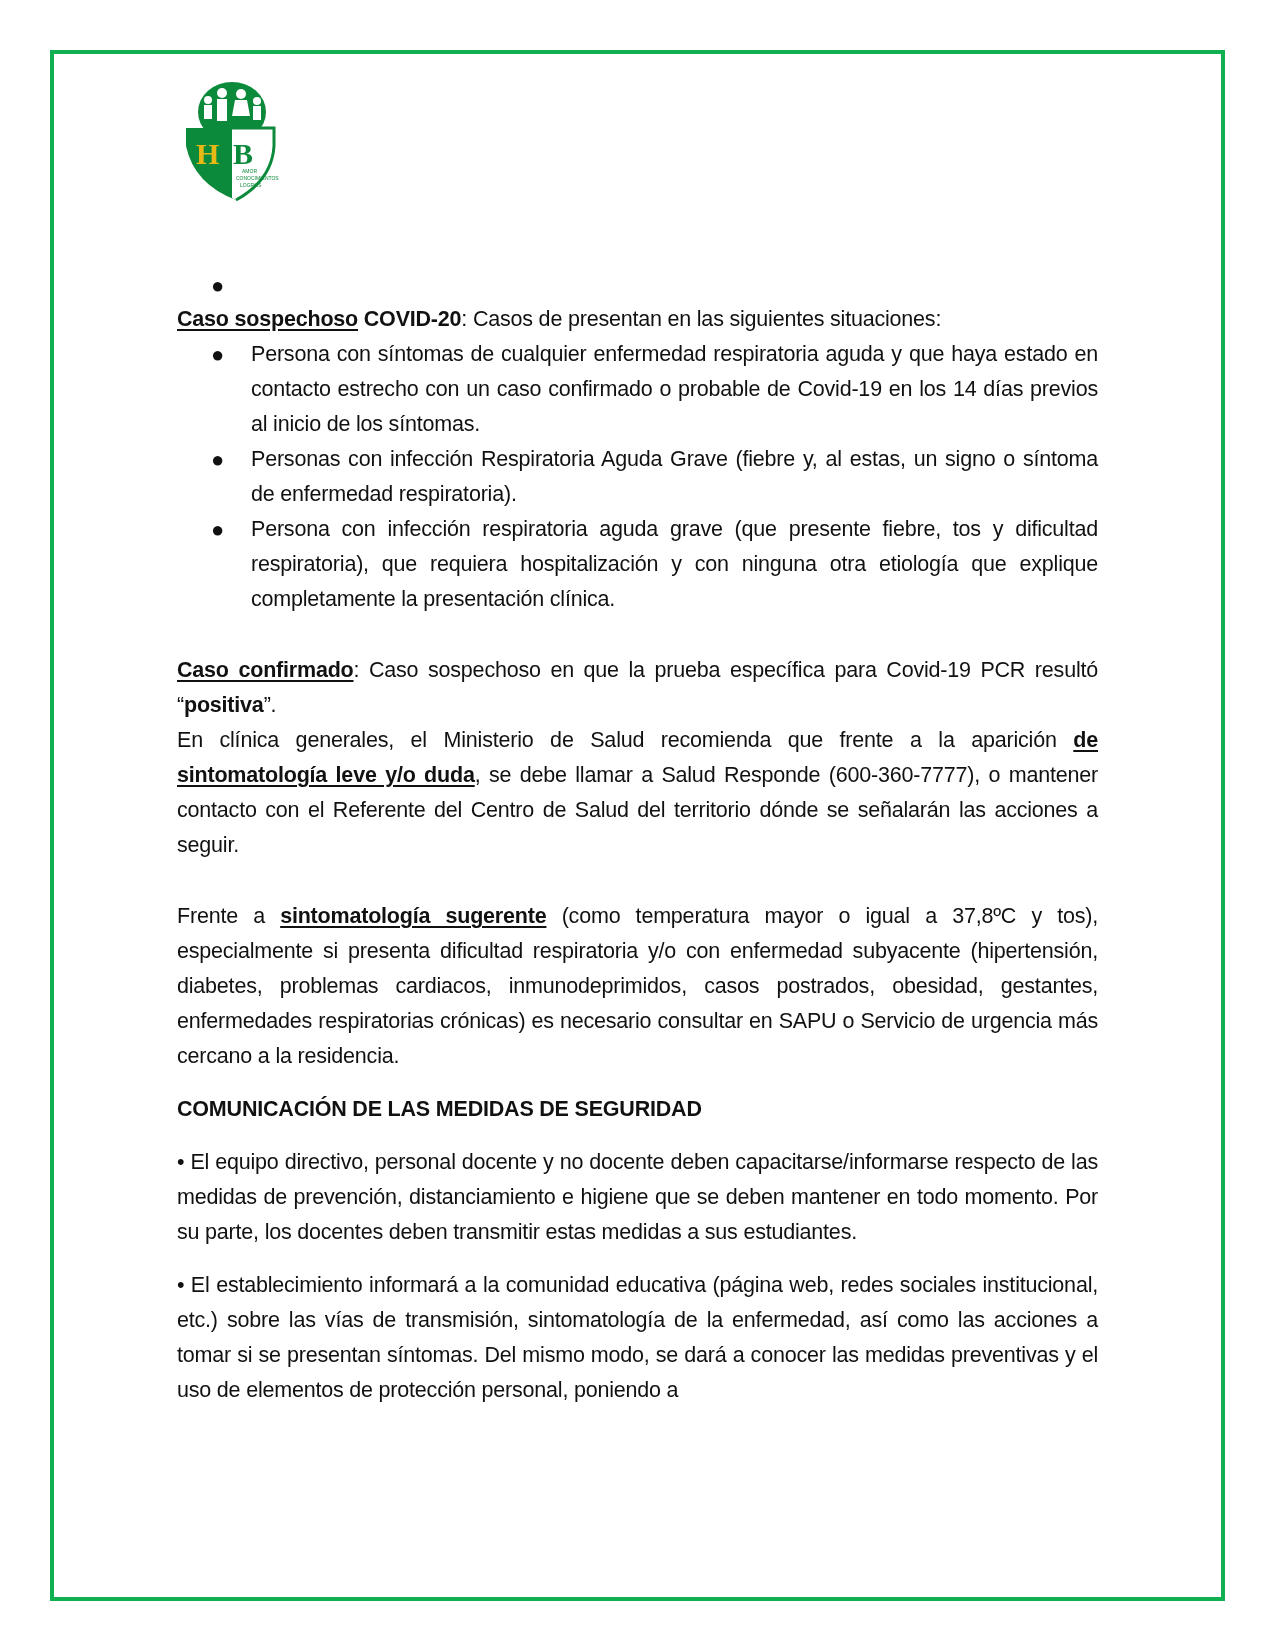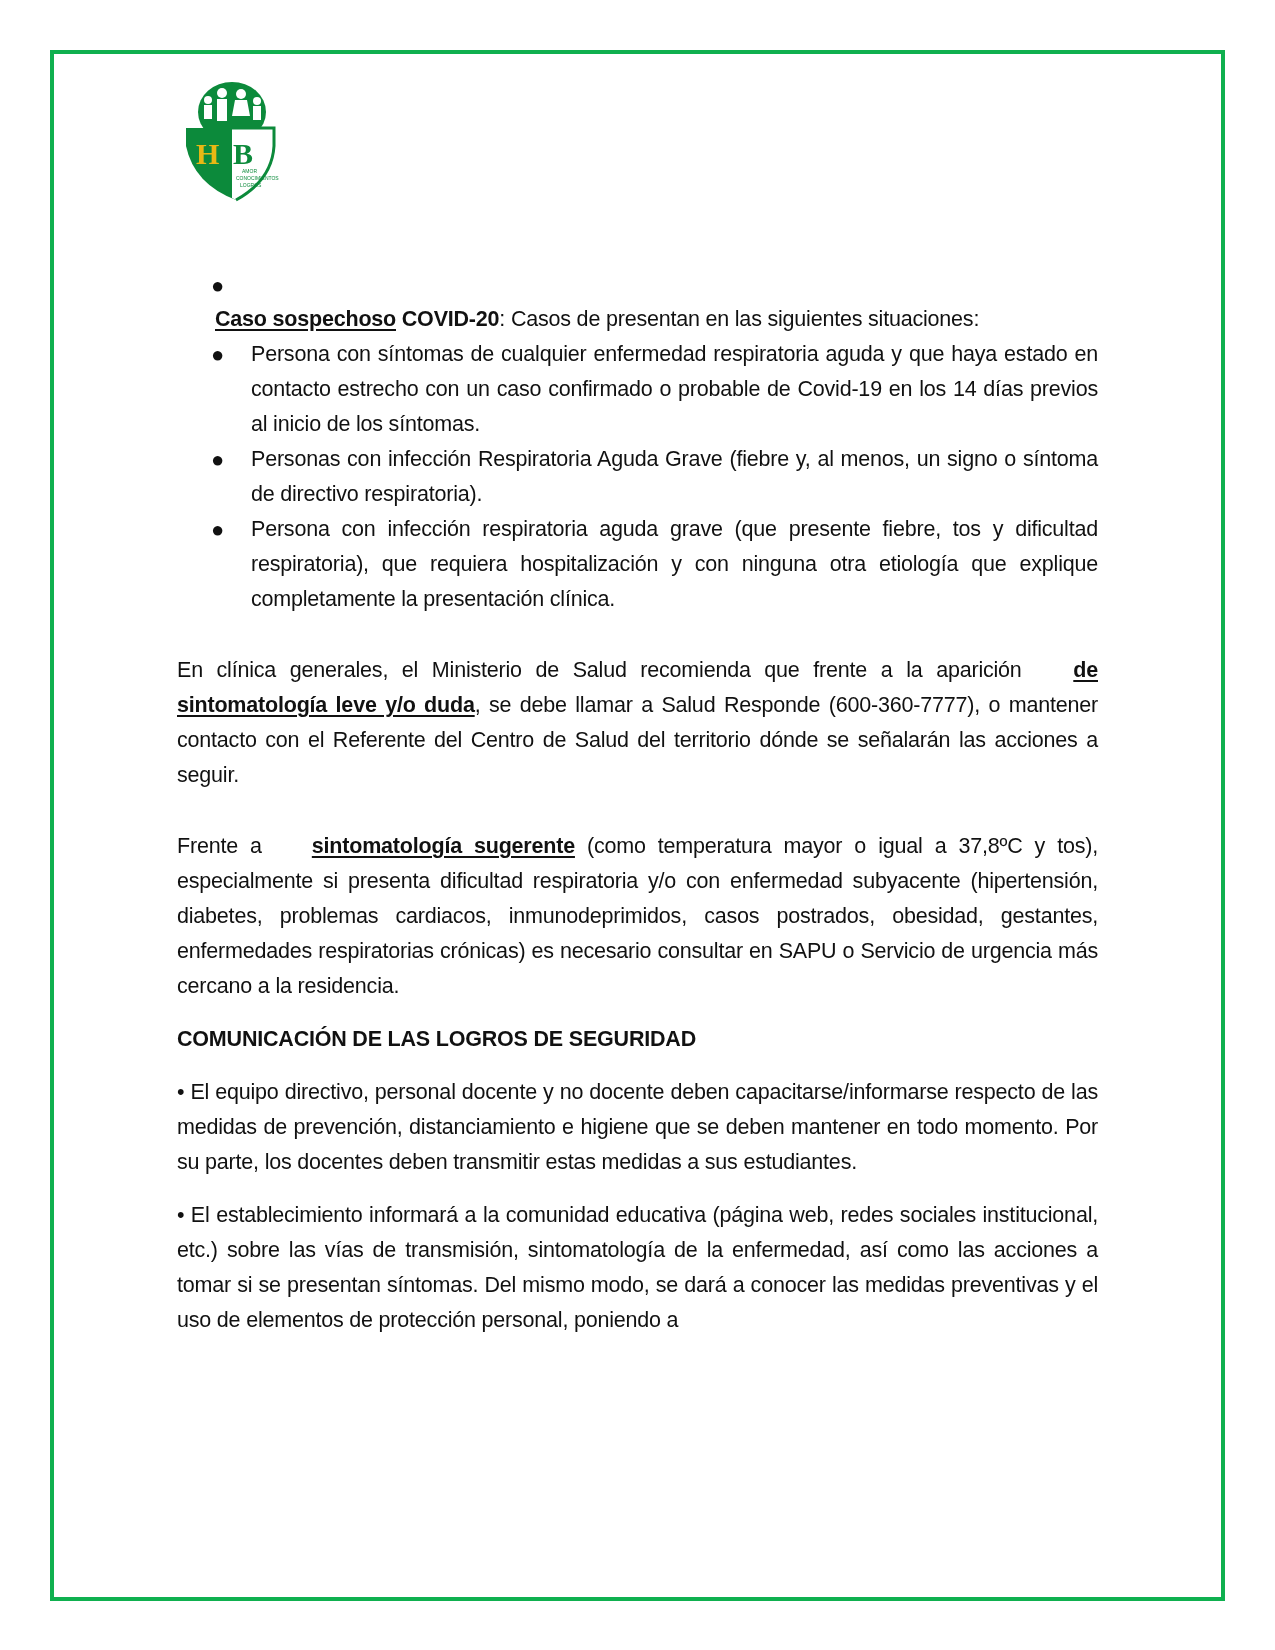"Caso sospechoso" .u { margin-left: 38px -> none }
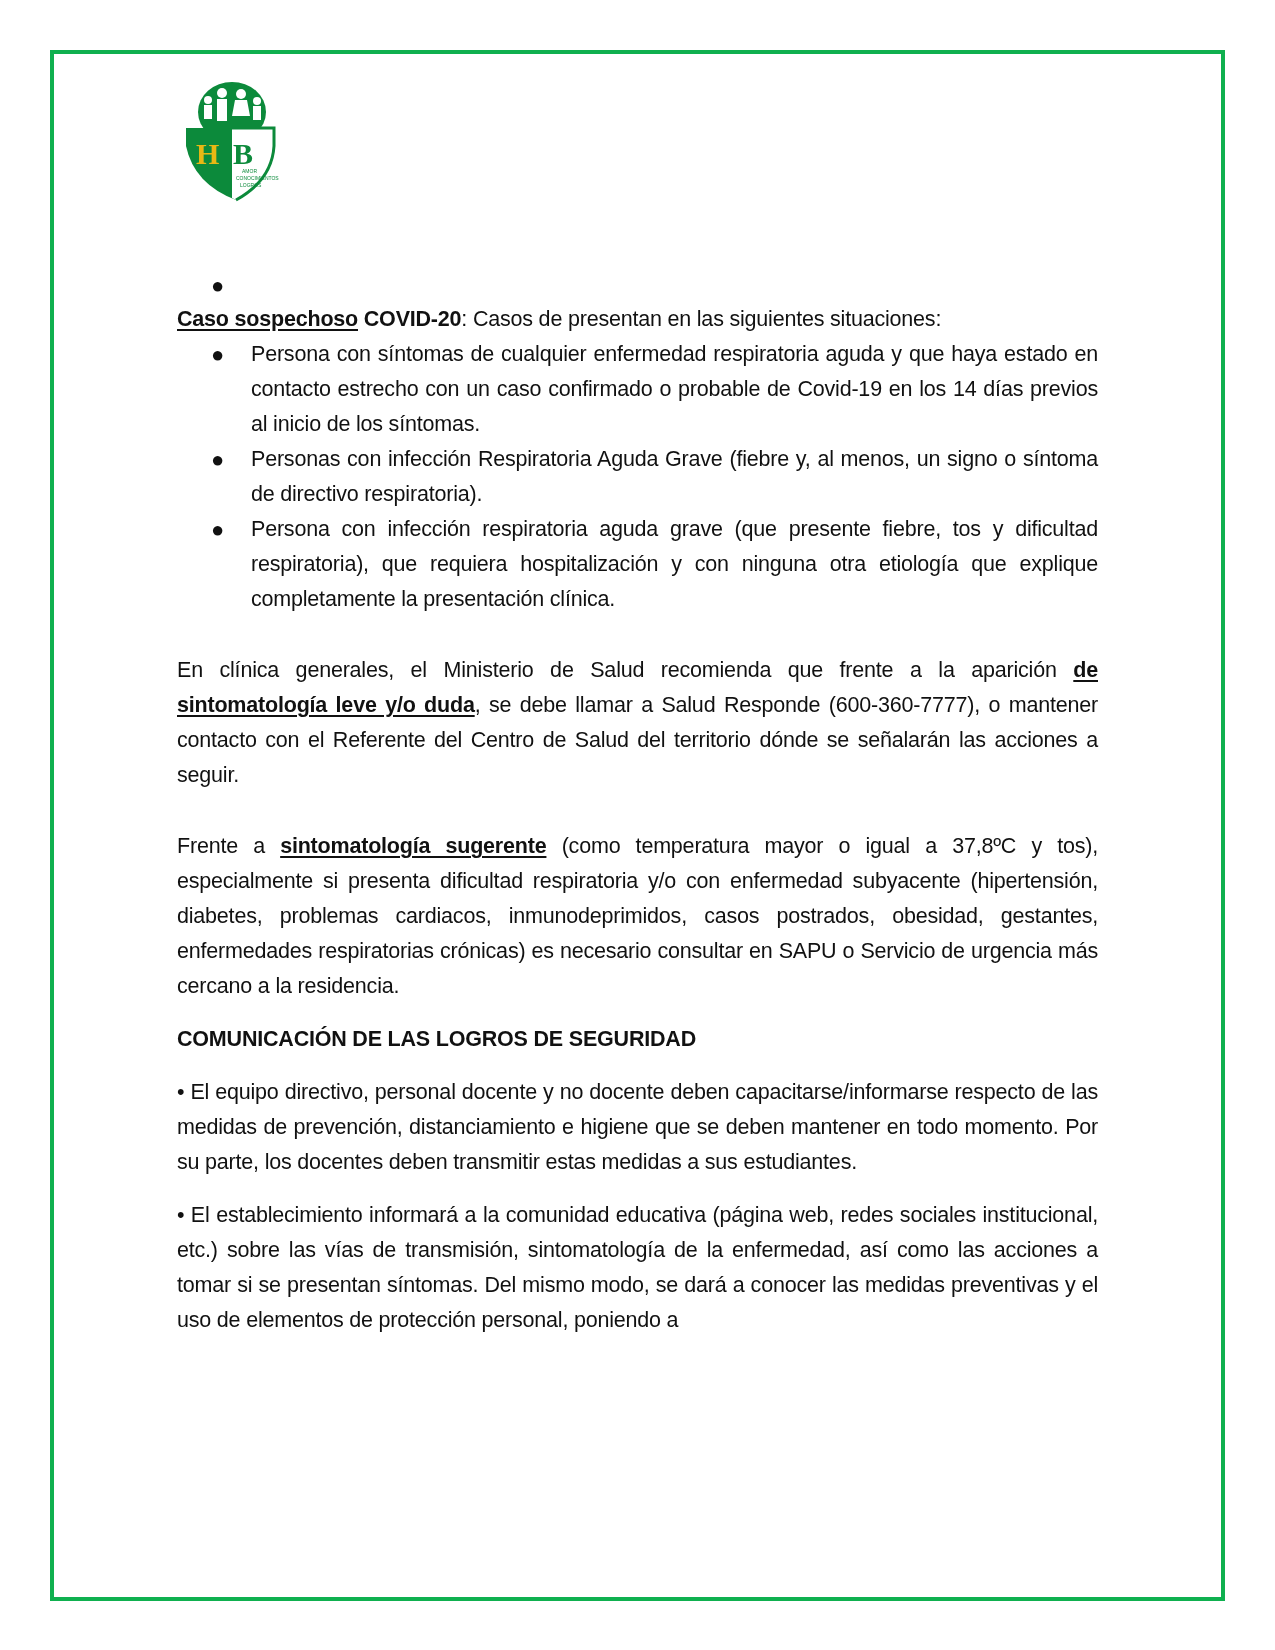"Personas con infección Respiratoria" span { text: menos, un signo o síntoma de directivo -> estas, un signo o síntoma de enfermedad }
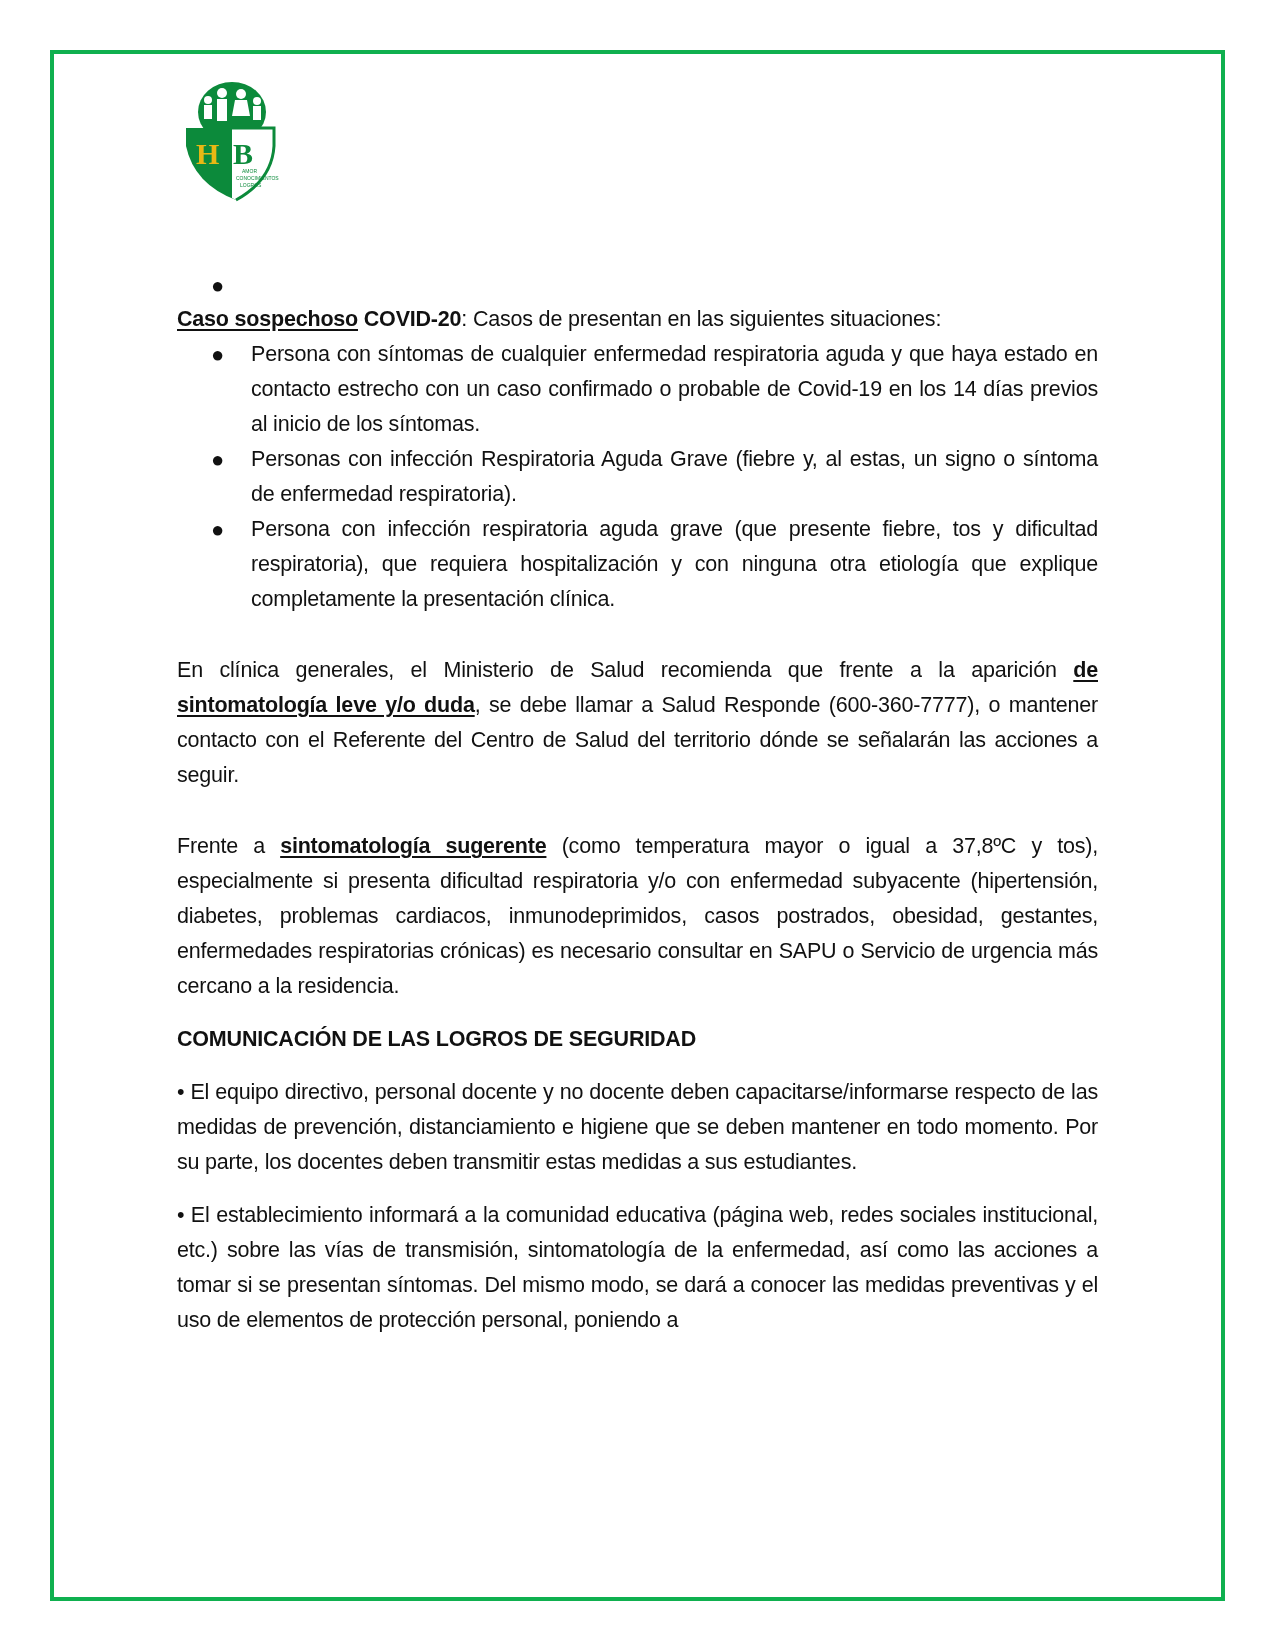"Caso confirmado: Caso sospechoso en" p { html: none -> <p> <span>Caso confirmado</span><span>: Caso sospechoso en que la prueba específica para Covid-19 PCR resultó </span><span>“</span><span>positiva</span><span>”.</span> </p> }
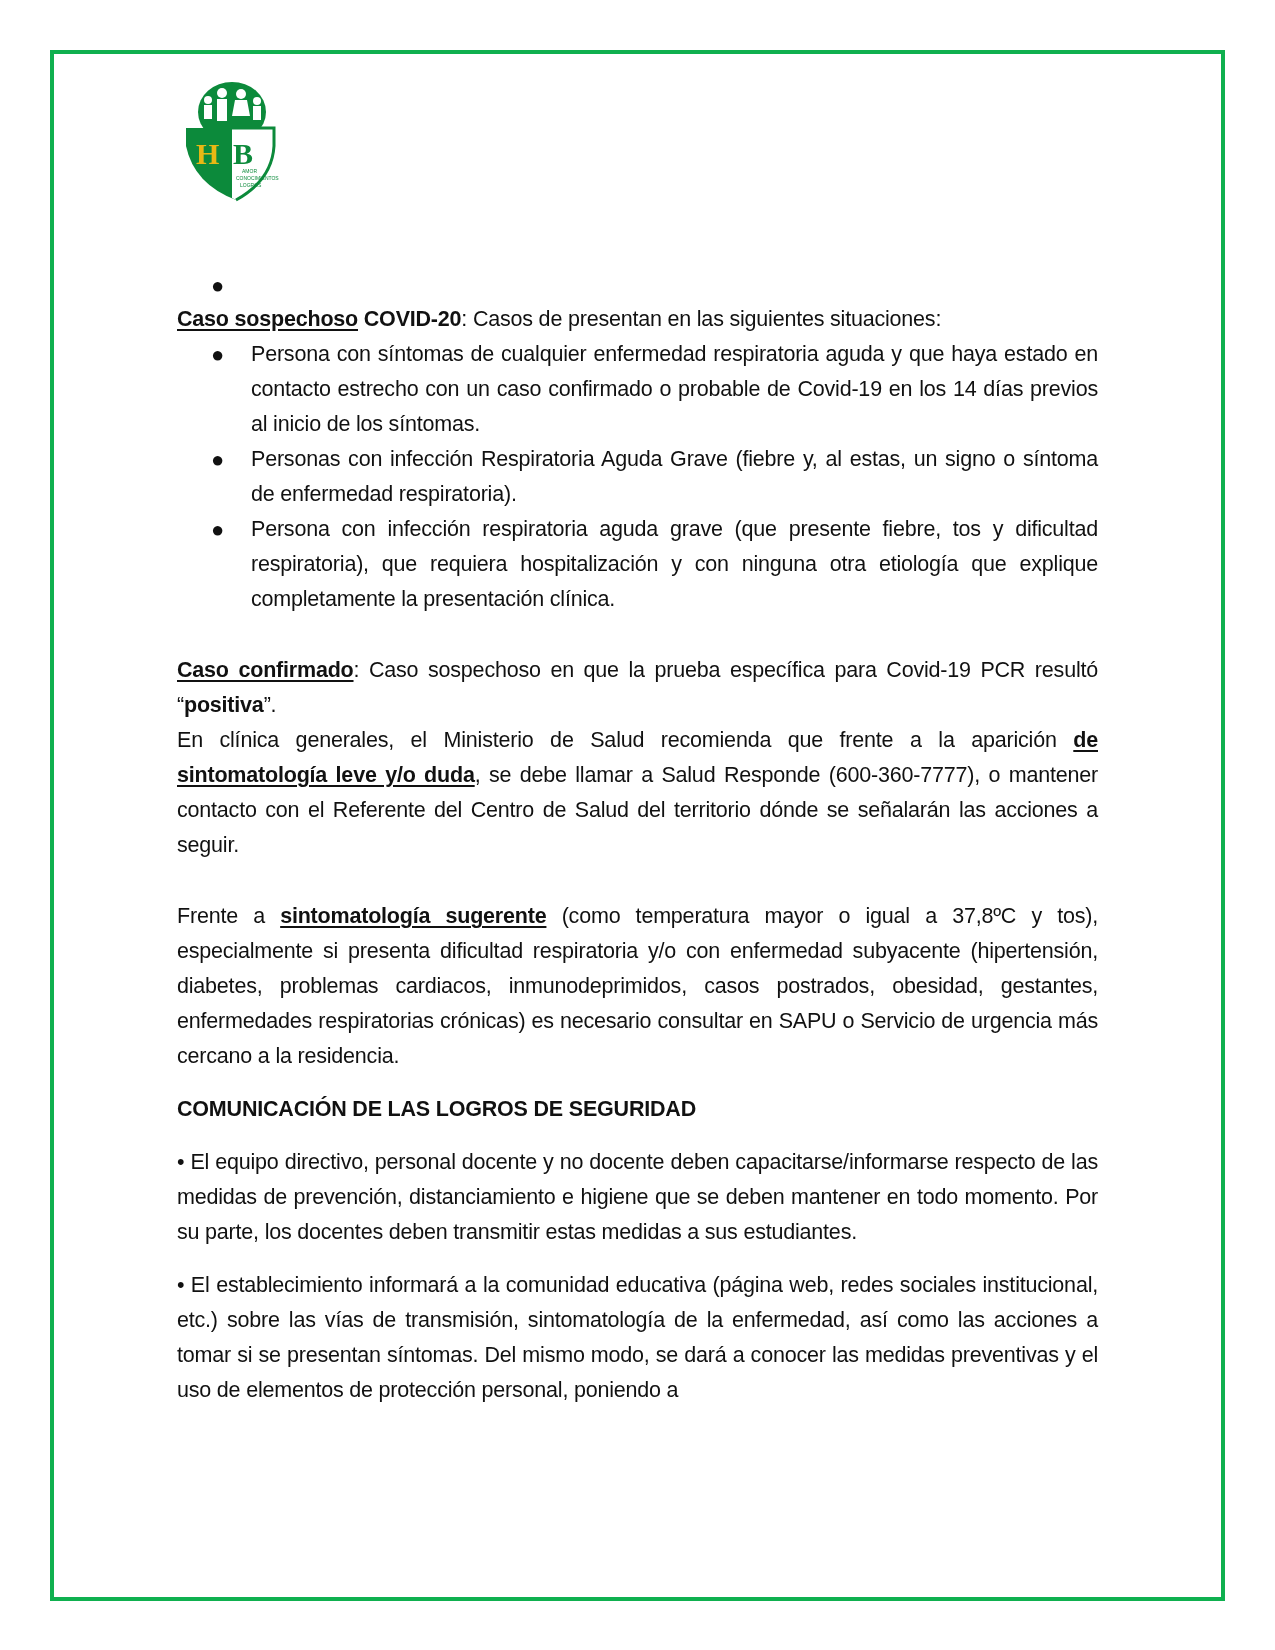"COMUNICACIÓN DE LAS LOGROS DE" p.heading { text: LOGROS -> MEDIDAS }
